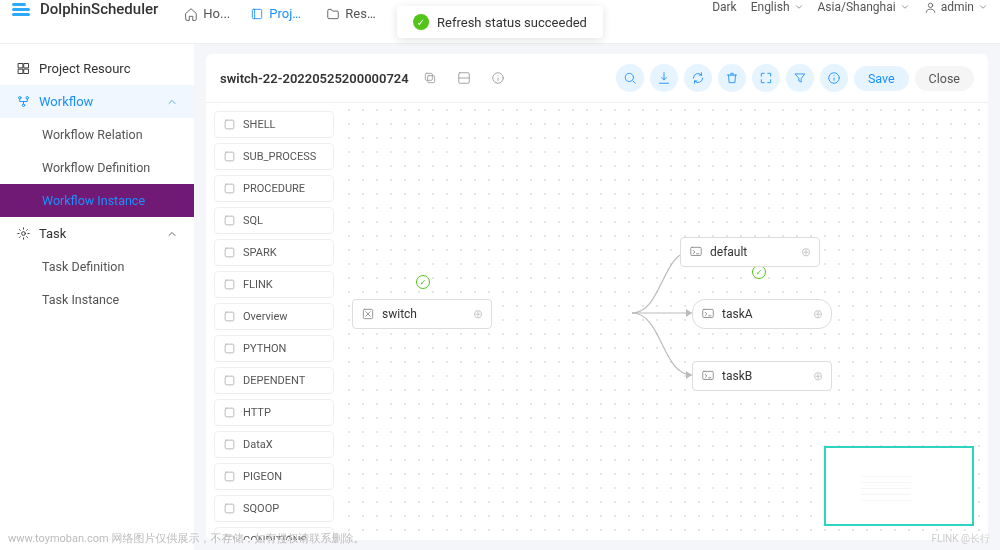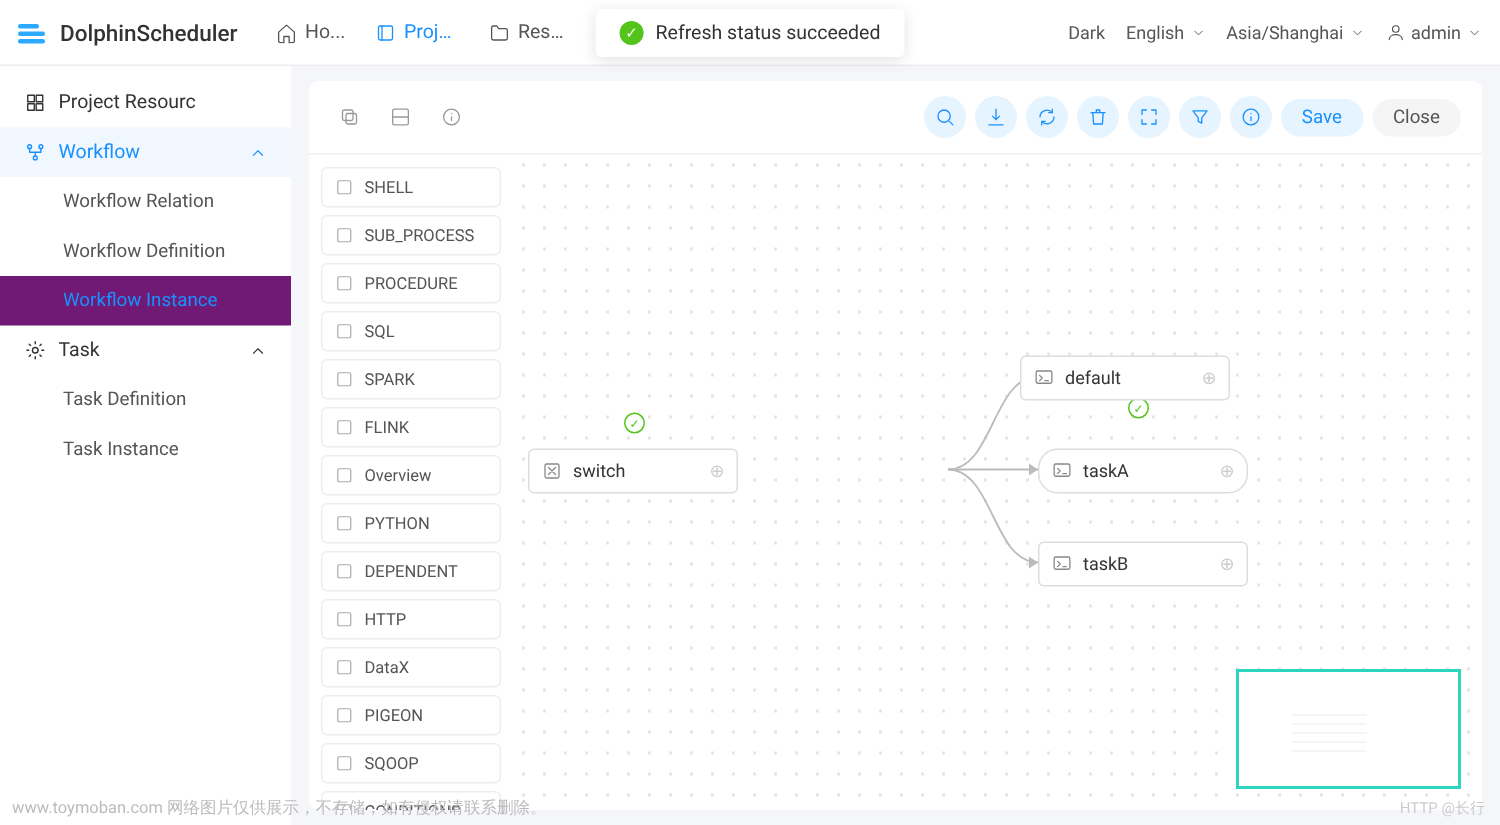"DolphinScheduler" .header { align-items: center -> flex-start }
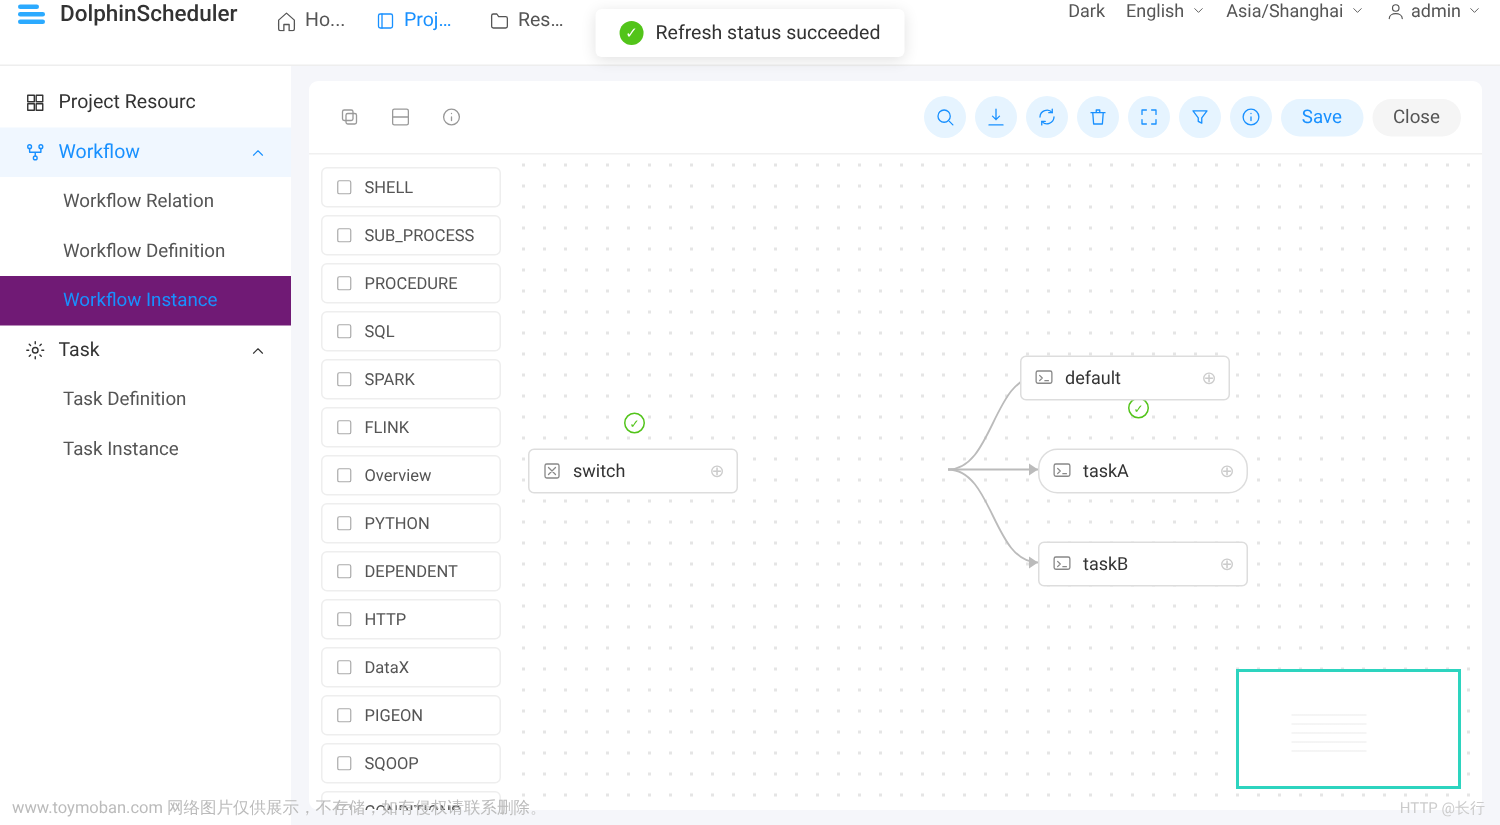"switch-22-20220525200000724" span.wf-name { html: none -> <span>switch-22-20220525200000724</span> }
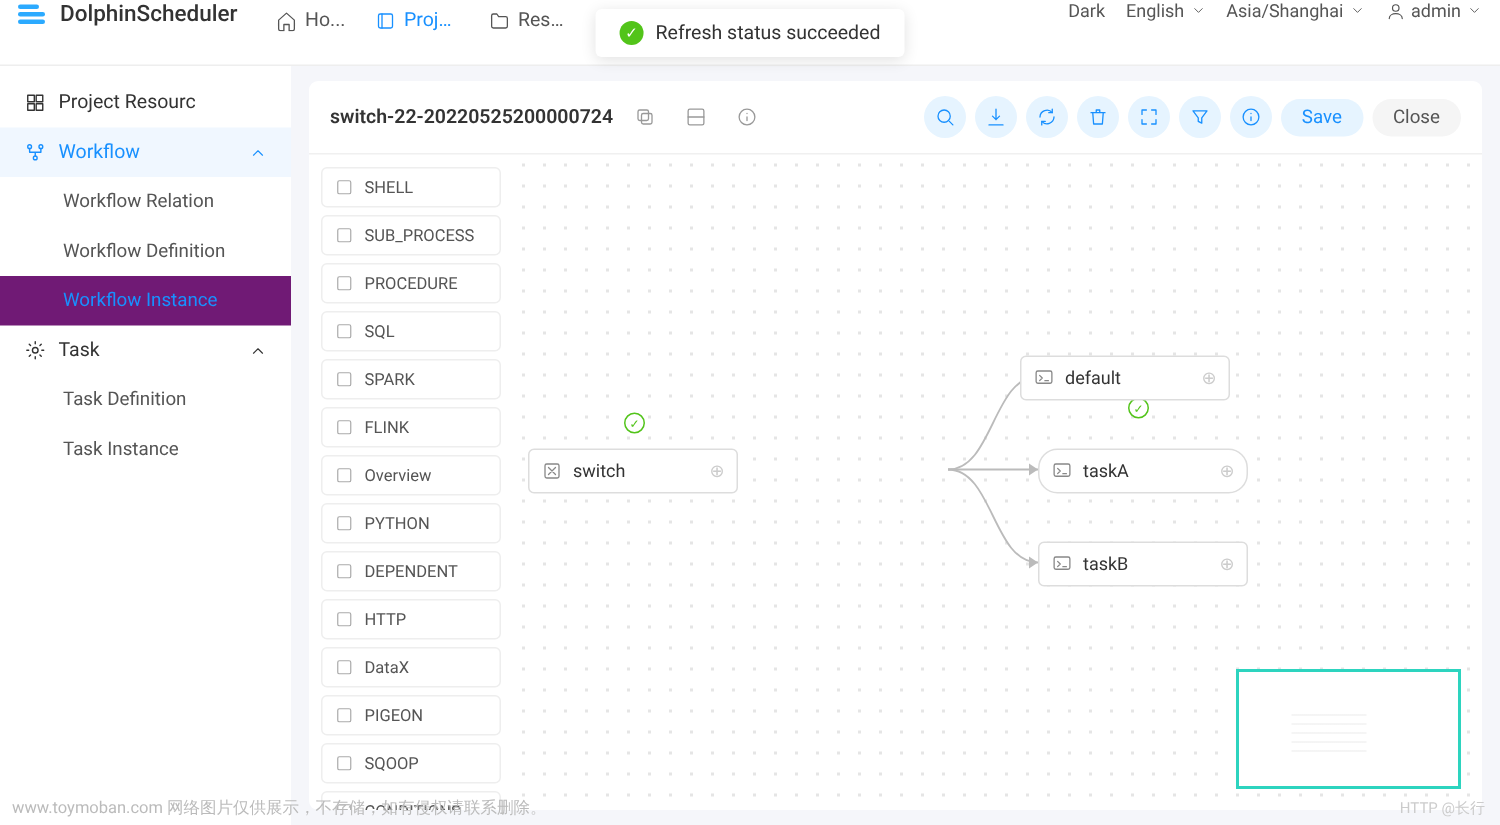"HTTP @长行" div.footer-right { text: HTTP -> FLINK }
